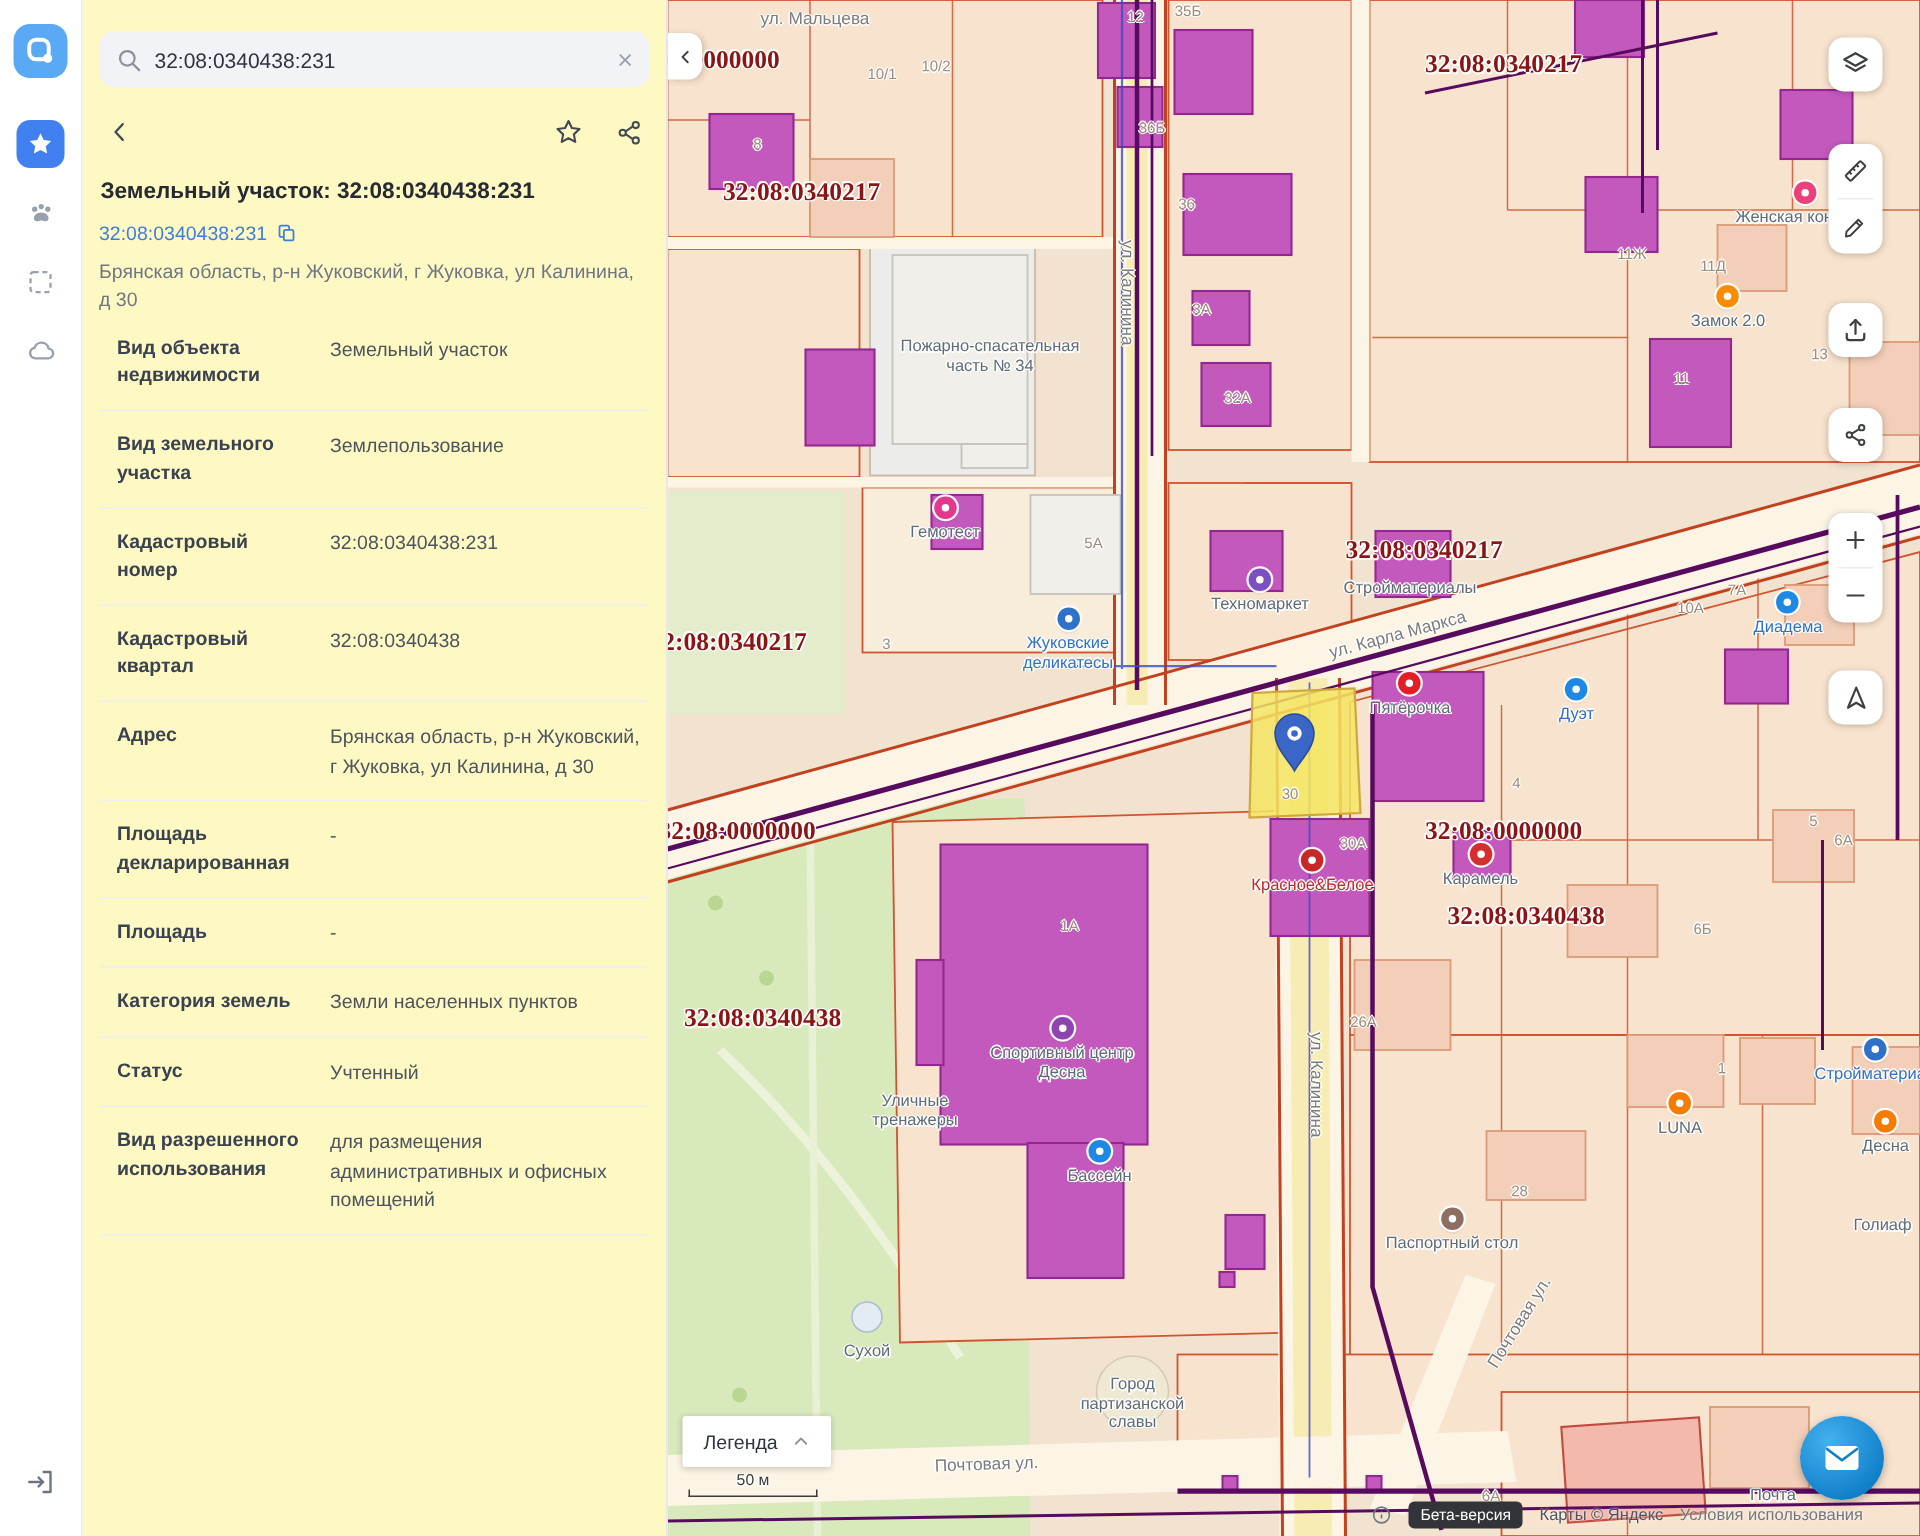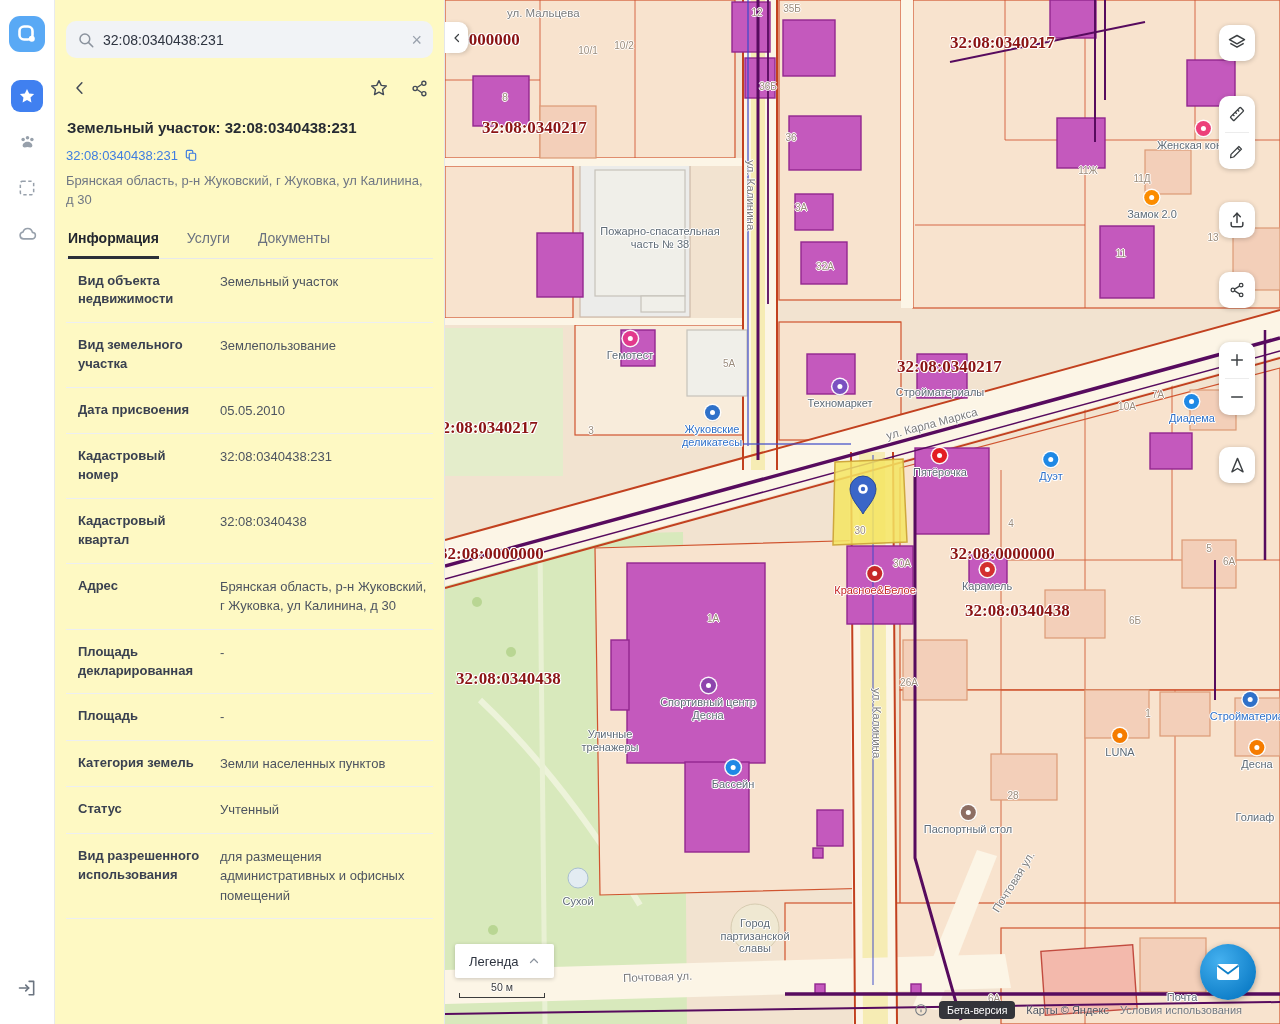"Информация" div.tabs { html: <div> <span>Информация</span> <span>Услуги</span> <span>Документы</span> </div> -> none }
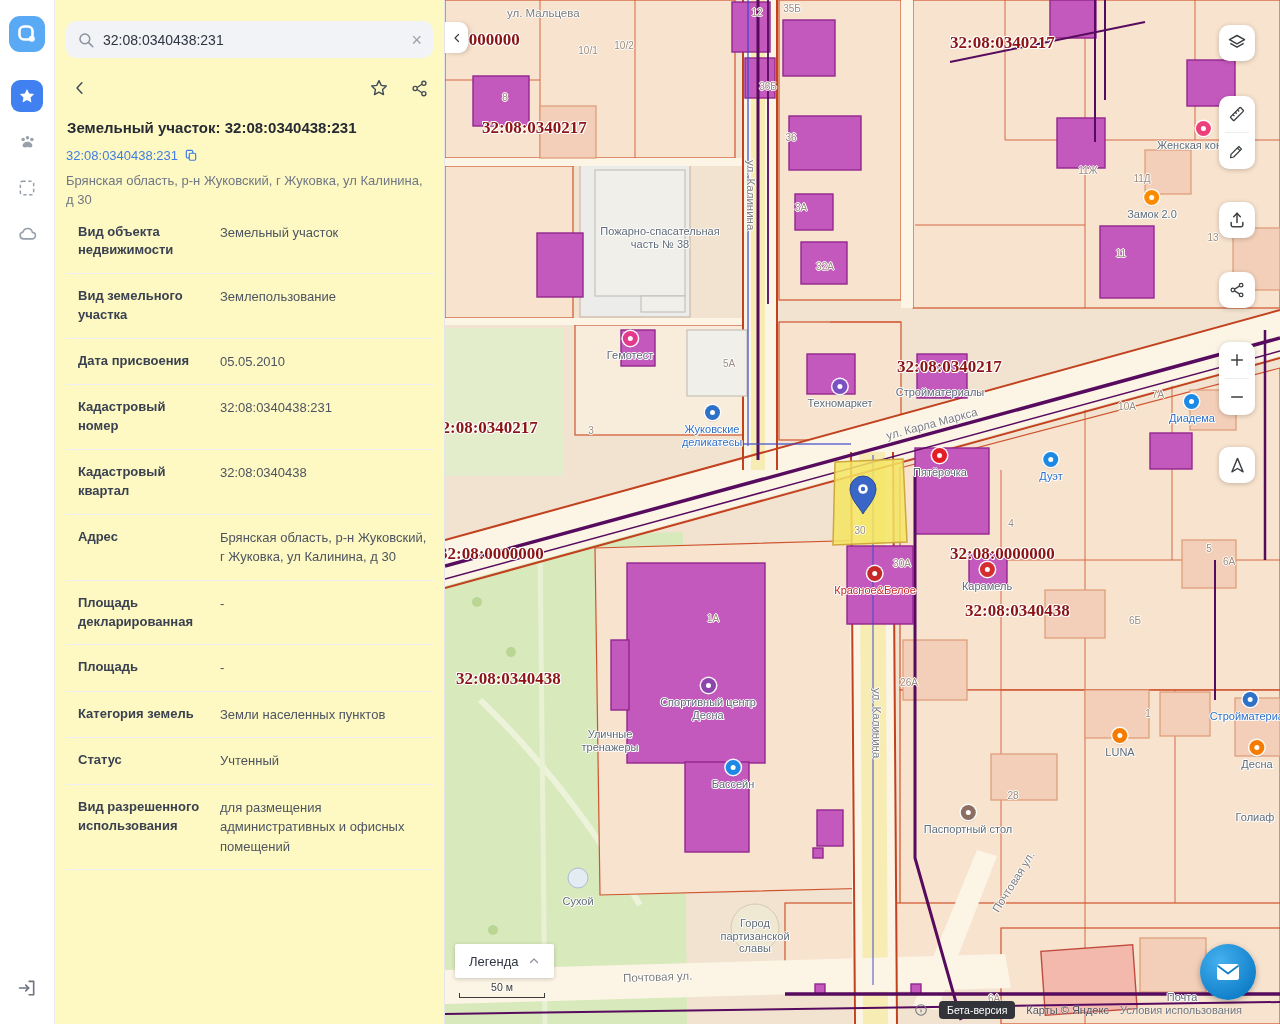"Пожарно-спасательная часть № 38" span.poi-txt { text: 38 -> 34 }
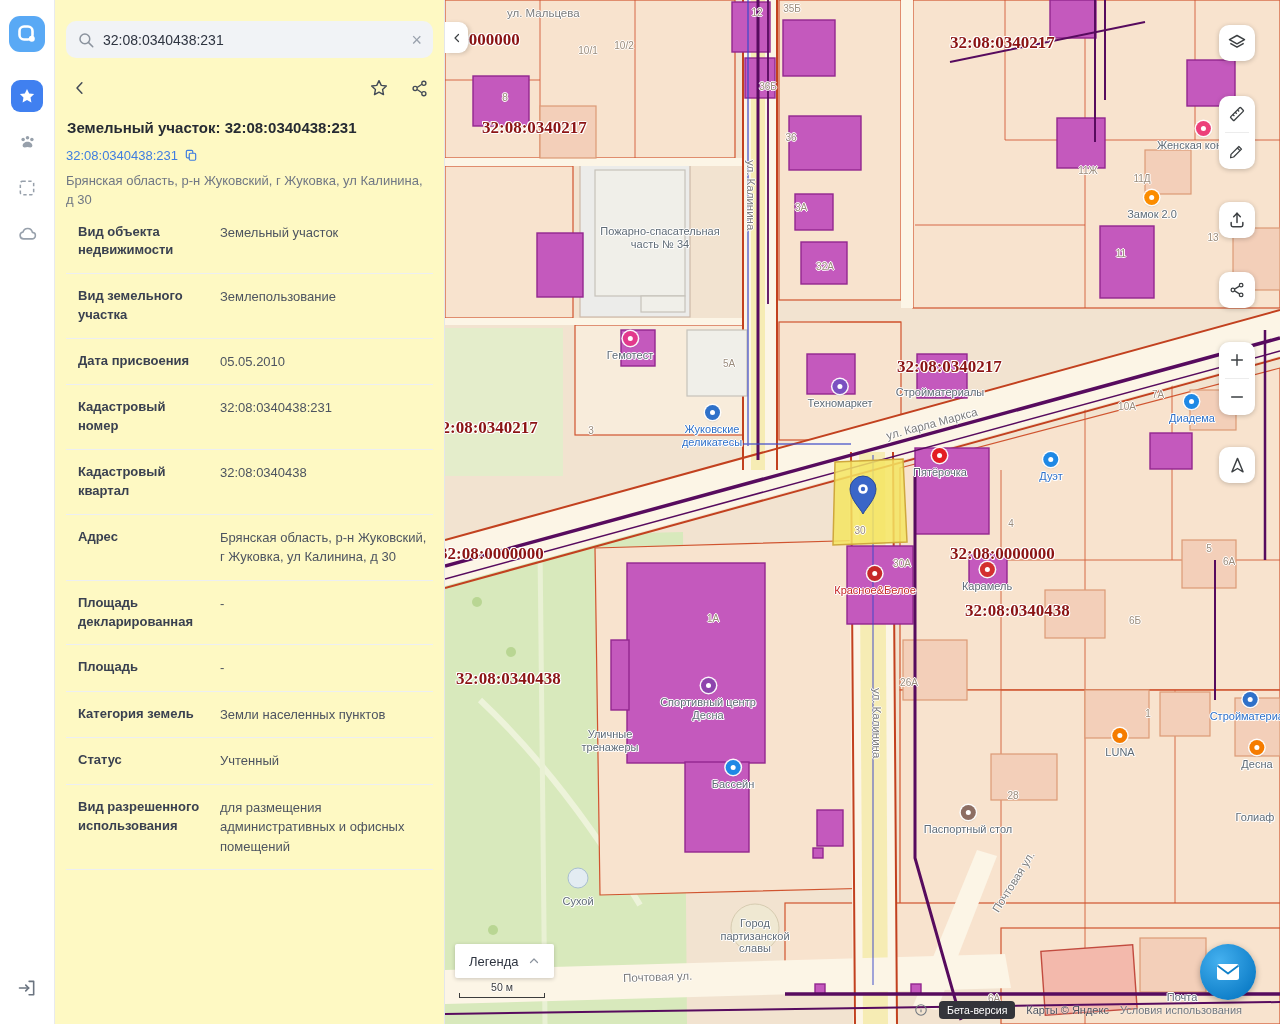"Дата присвоения" div.irow { html: <div> <div>Дата присвоения</div> <div>05.05.2010</div> </div> -> none }
